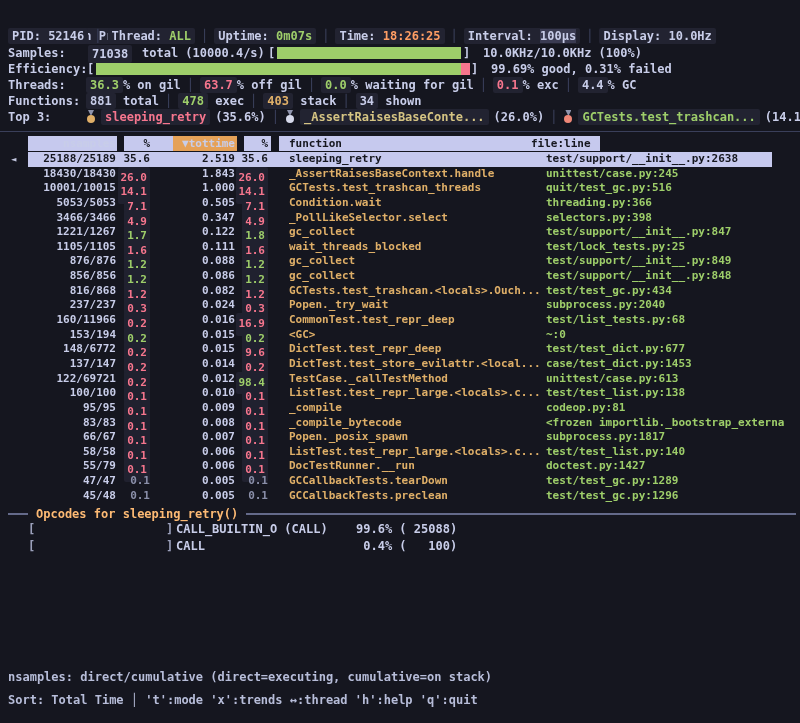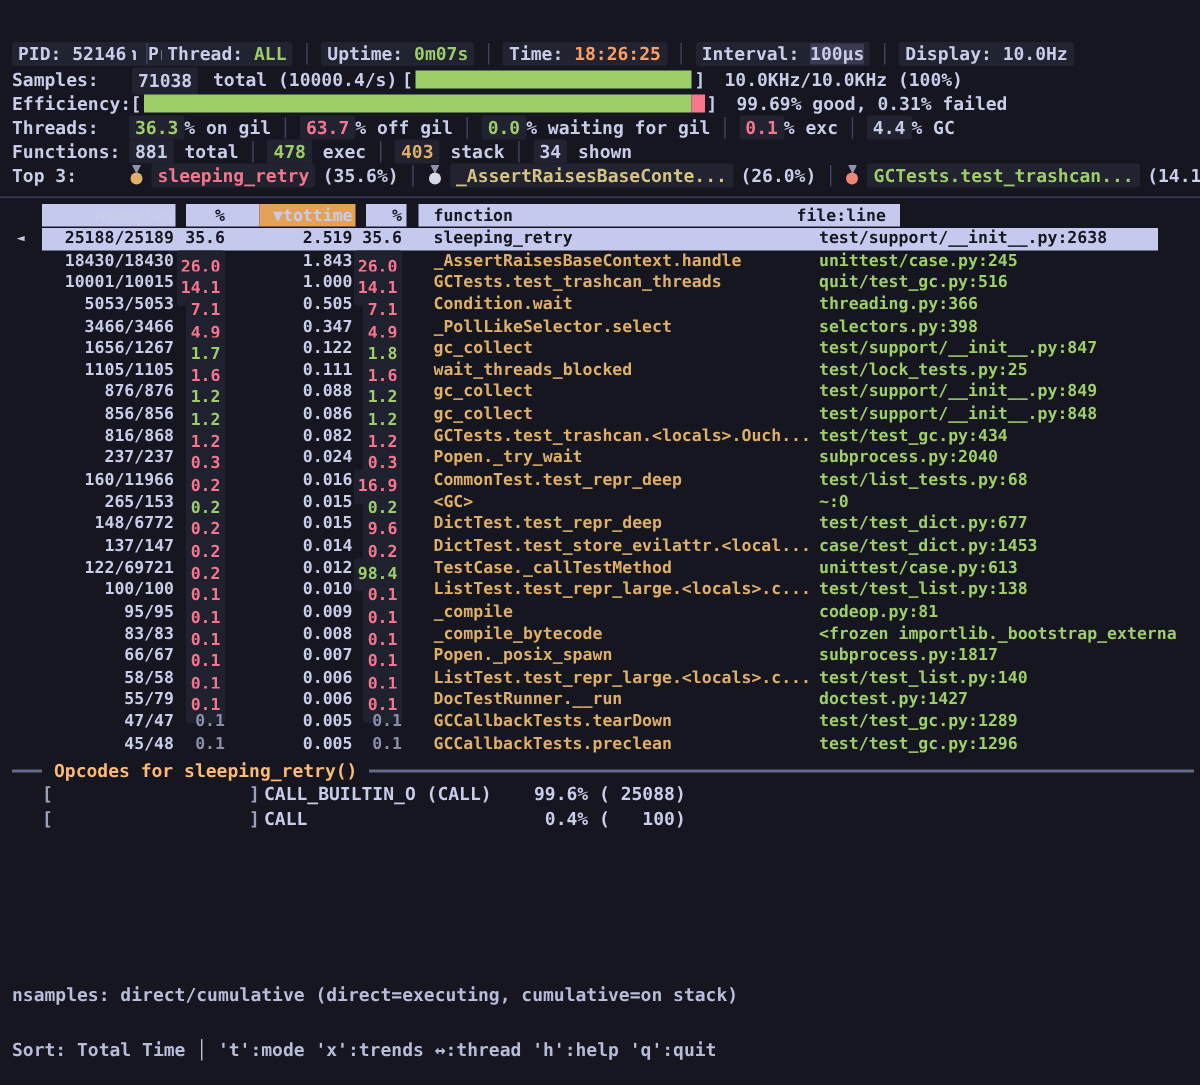"1656/1267" span.cell { text: 1656/1267 -> 1221/1267 }
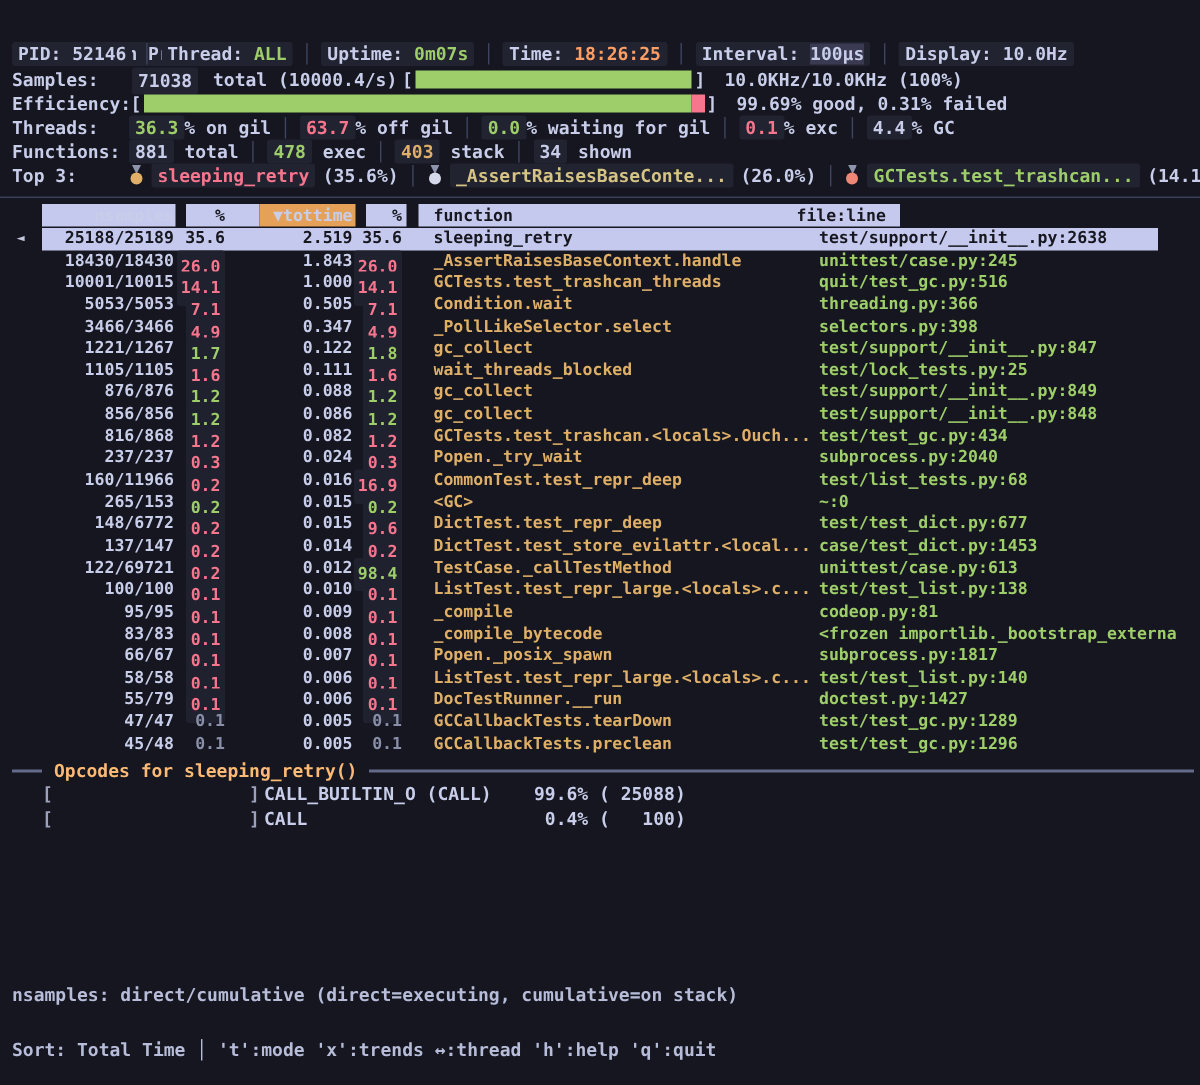"265/153" span.cell { text: 265/153 -> 153/194 }
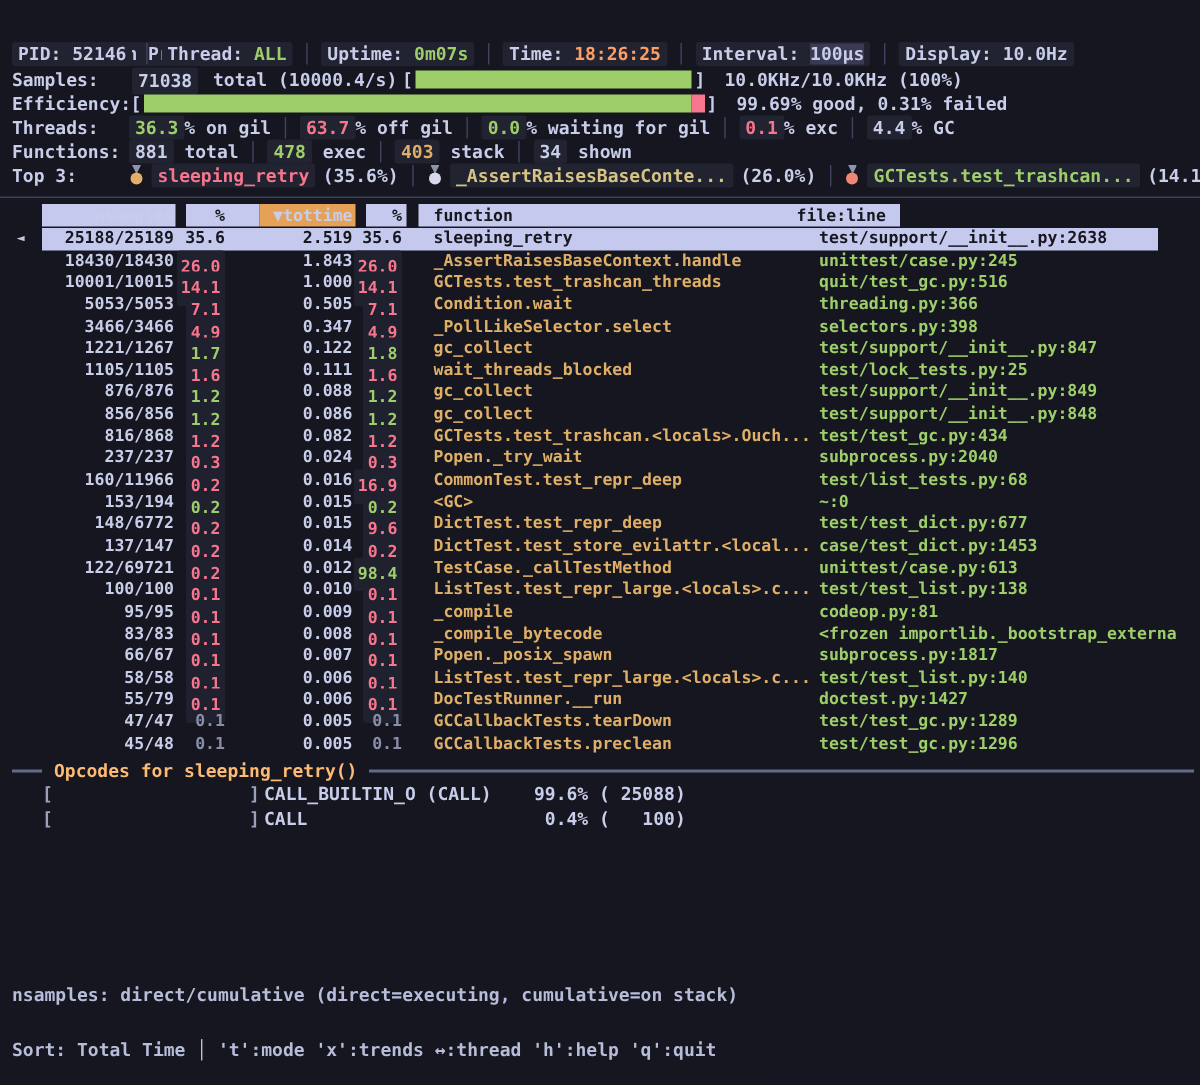"Sort: Total Time │ 't':mode" .foot2 { margin-top: 20px -> 6px }
